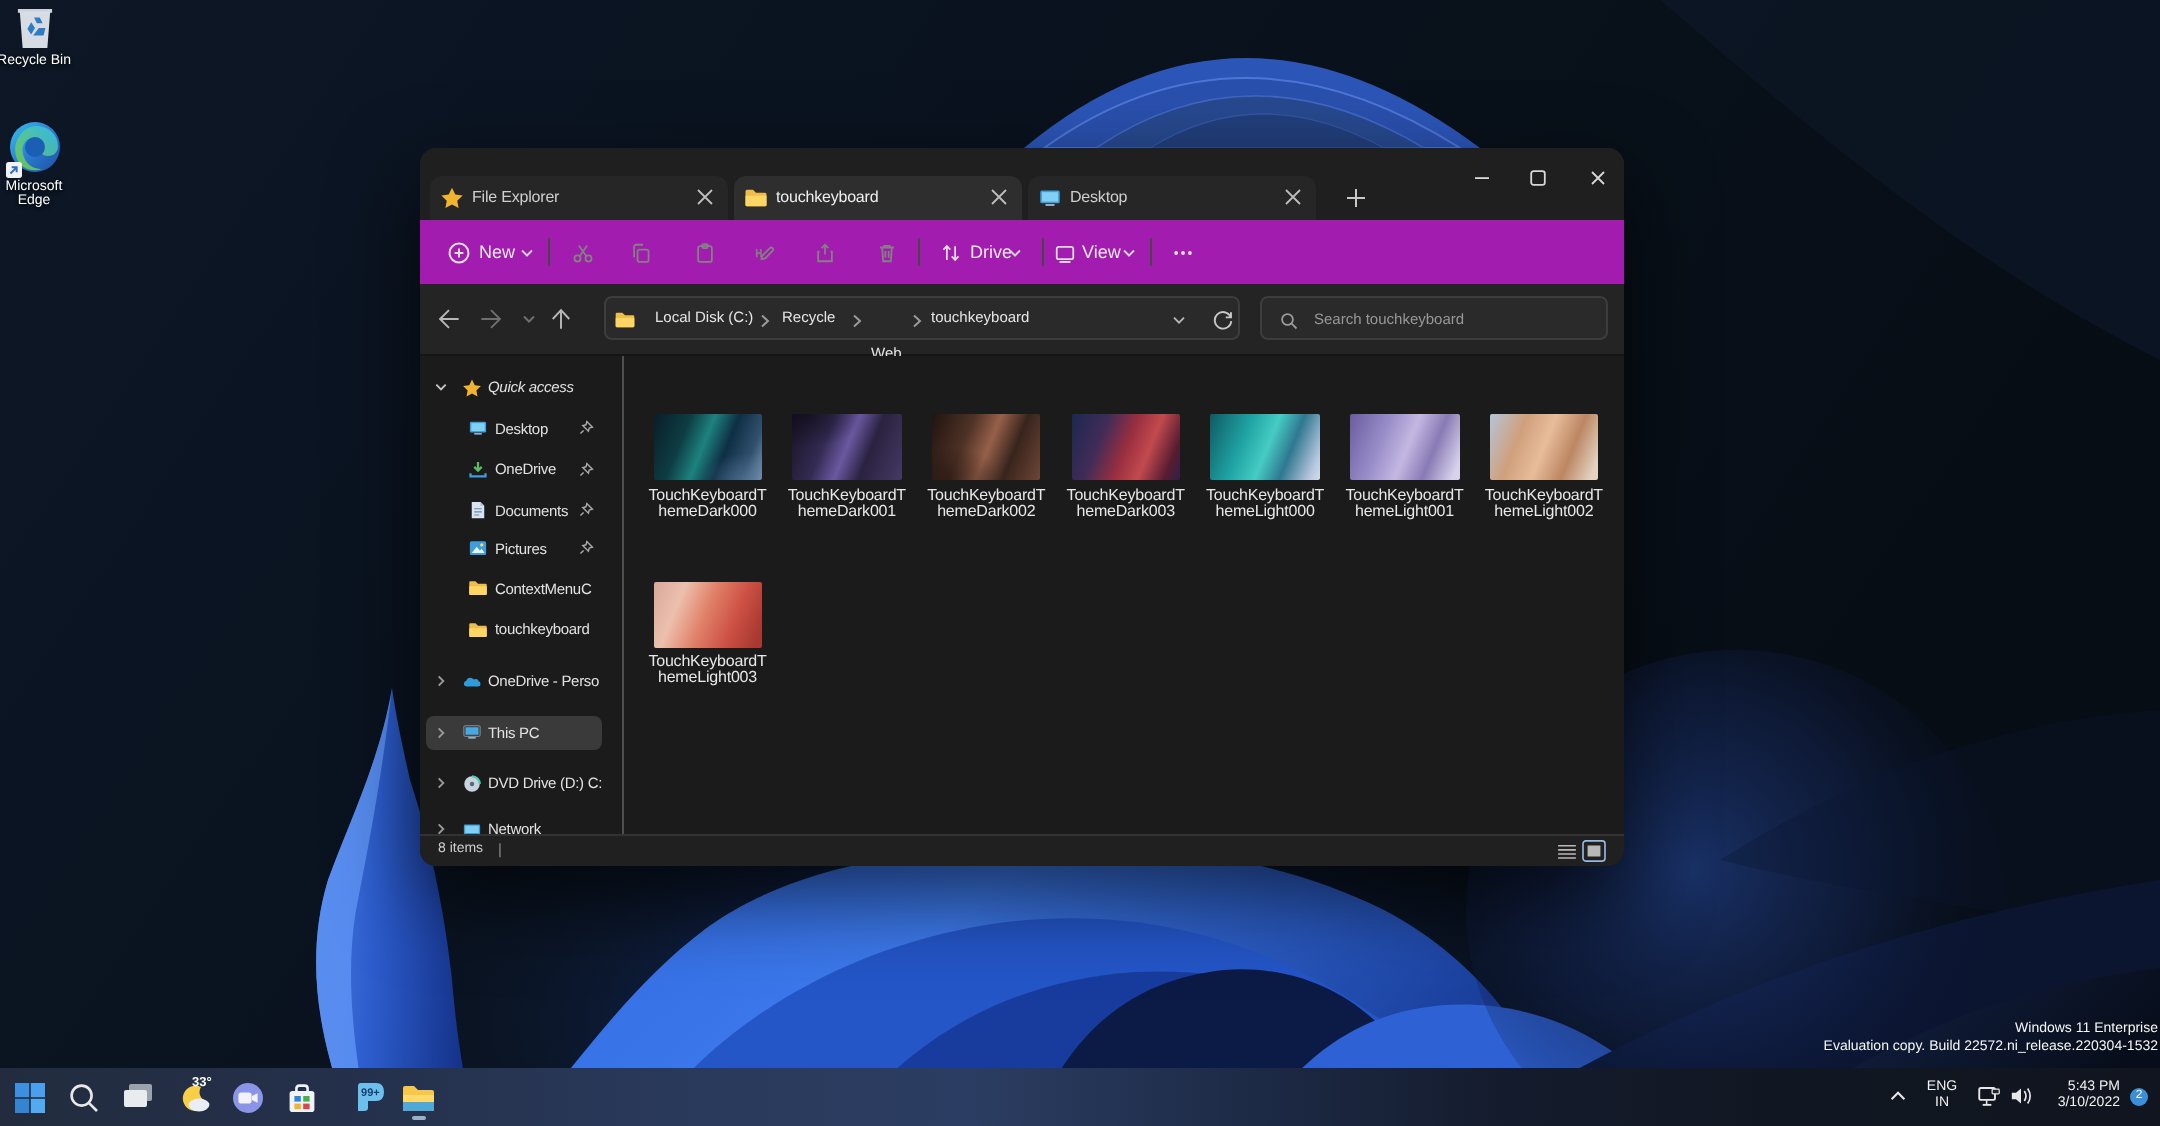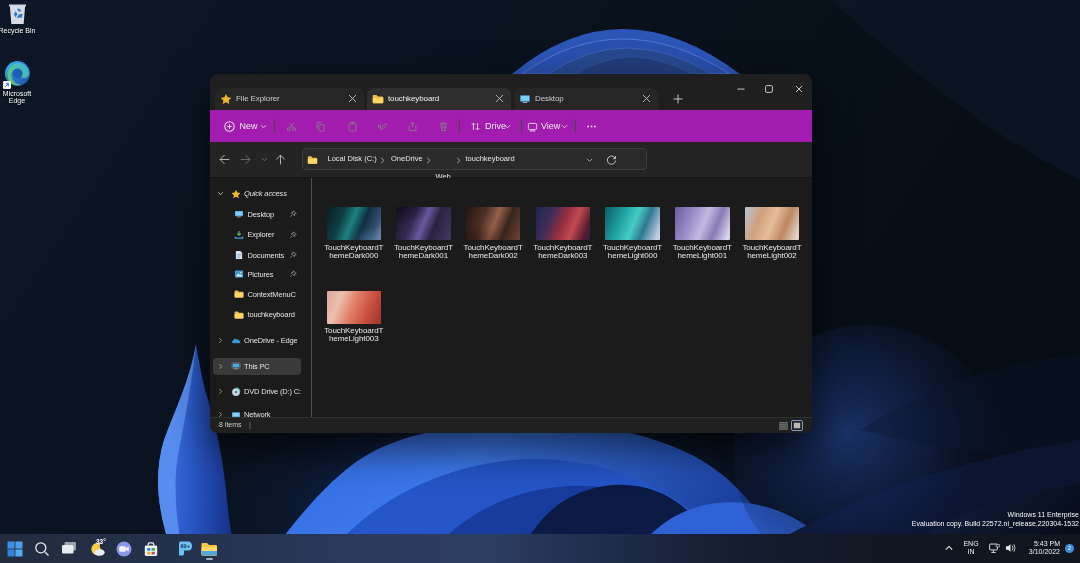"Local Disk (C:)" div.abox { width: 345px -> 318px }
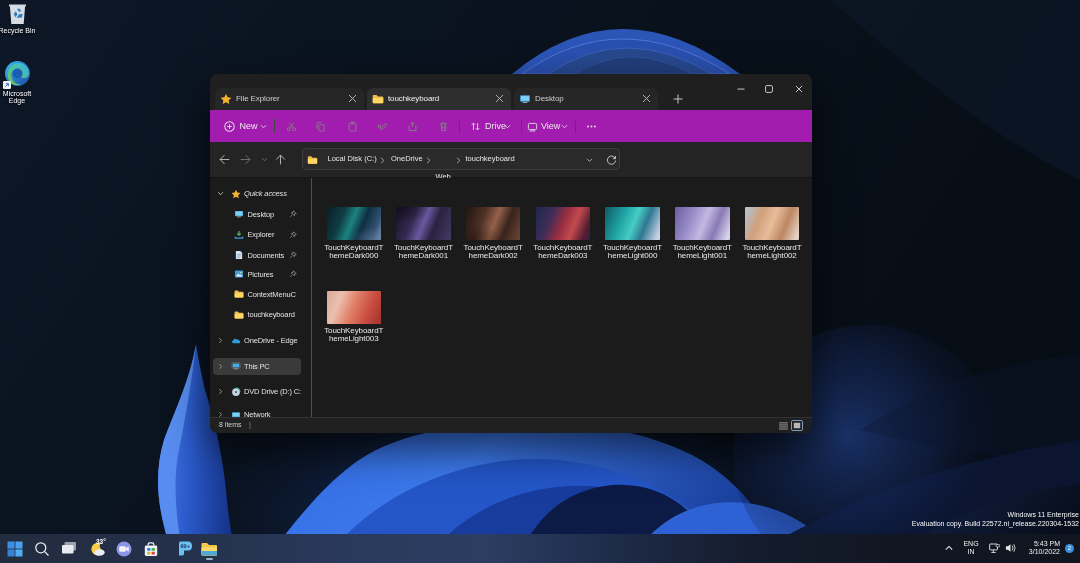"OneDrive" span.bseg { text: OneDrive -> Recycle }
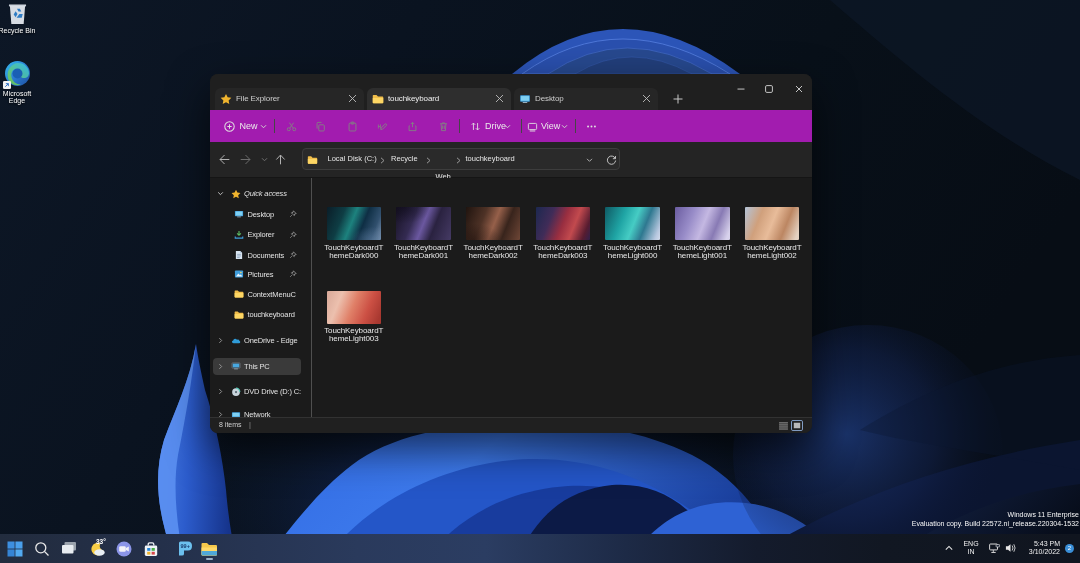"Search touchkeyboard" div.abox { html: none -> <div> <svg> <circle></circle> <path></path> </svg> <span>Search touchkeyboard</span> </div> }
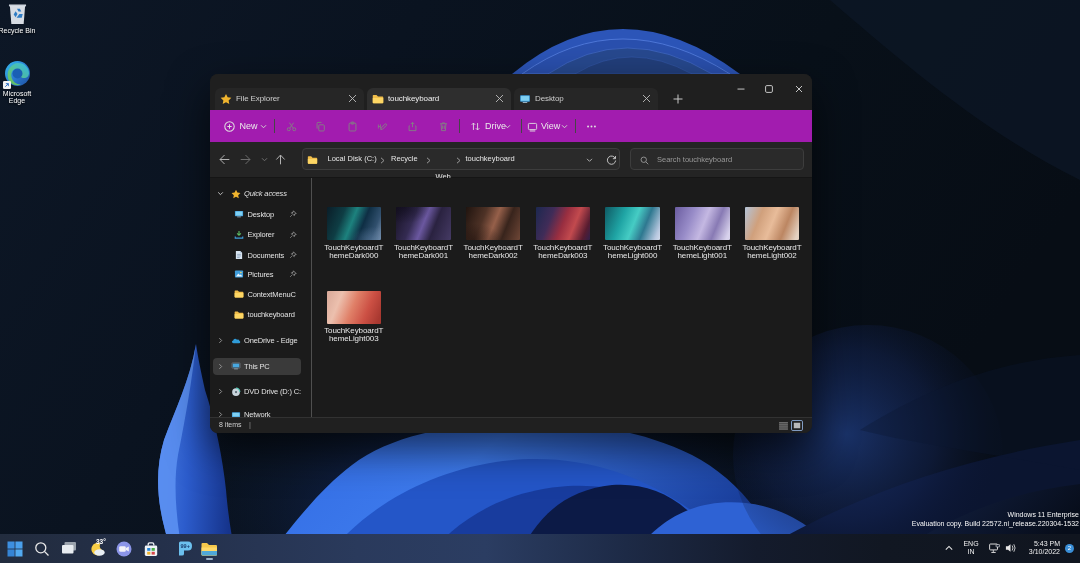"Explorer" div.srow { text: Explorer -> OneDrive }
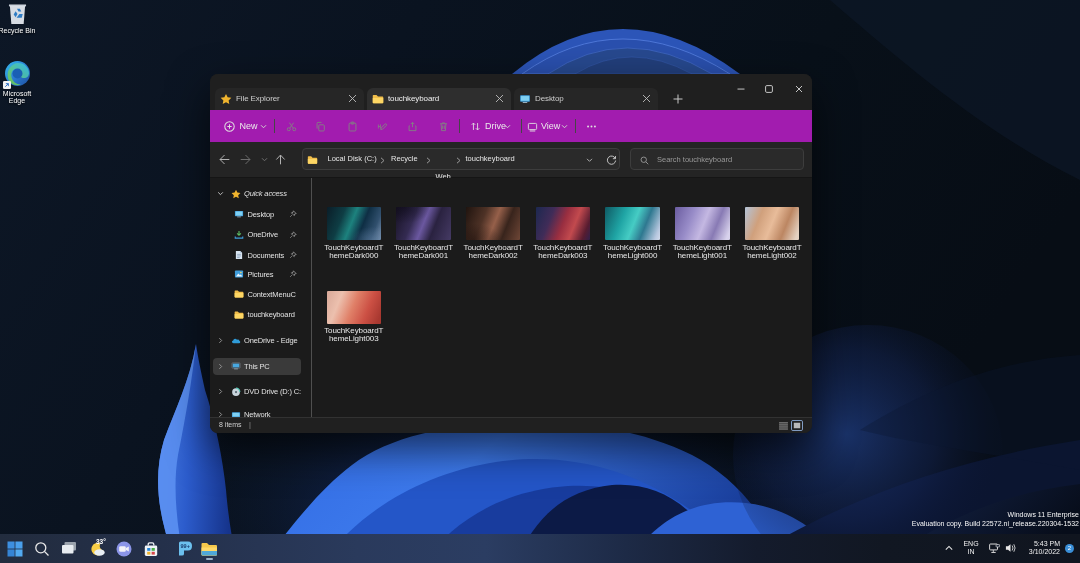"OneDrive - Edge" div.srow { text: Edge -> Perso }
